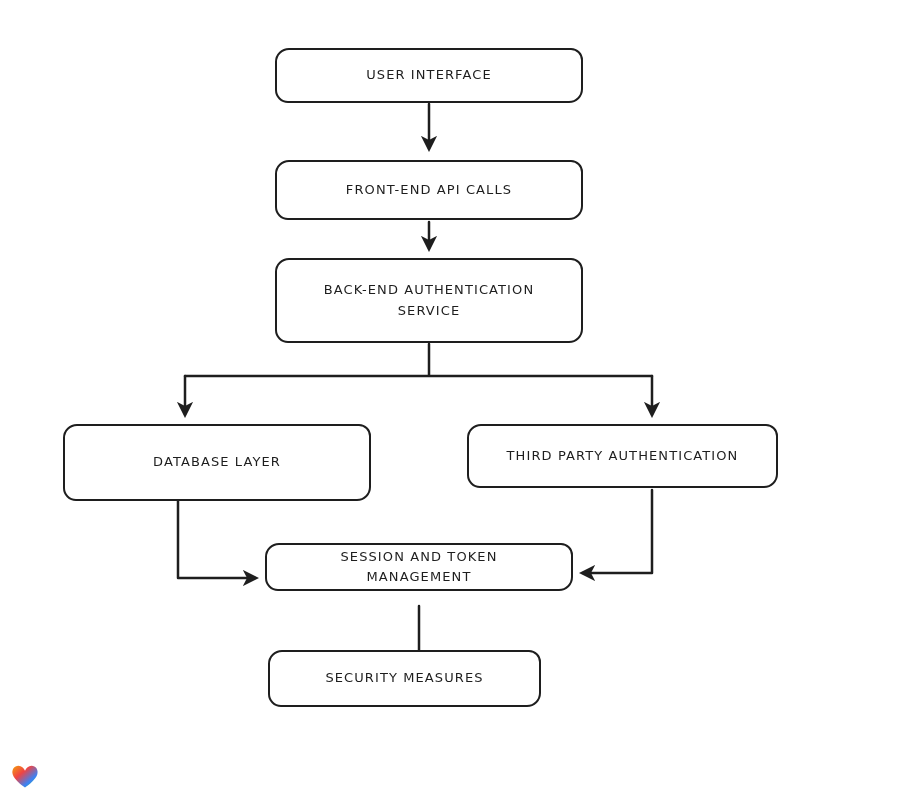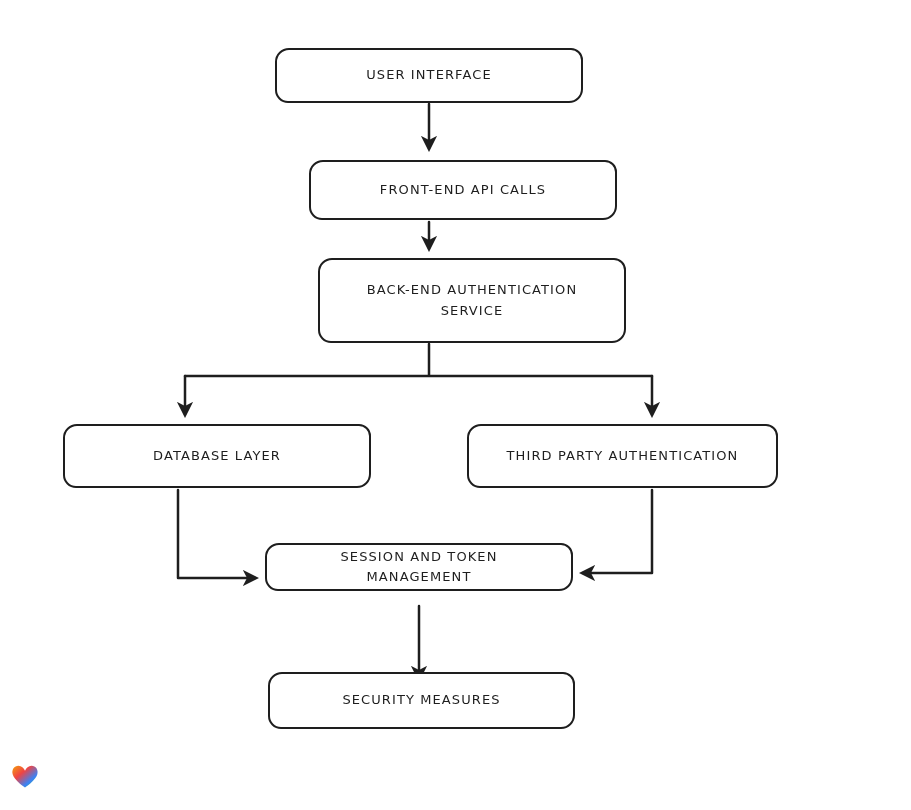"FRONT-END API CALLS" .node-front-end { margin-left: 34px -> none }
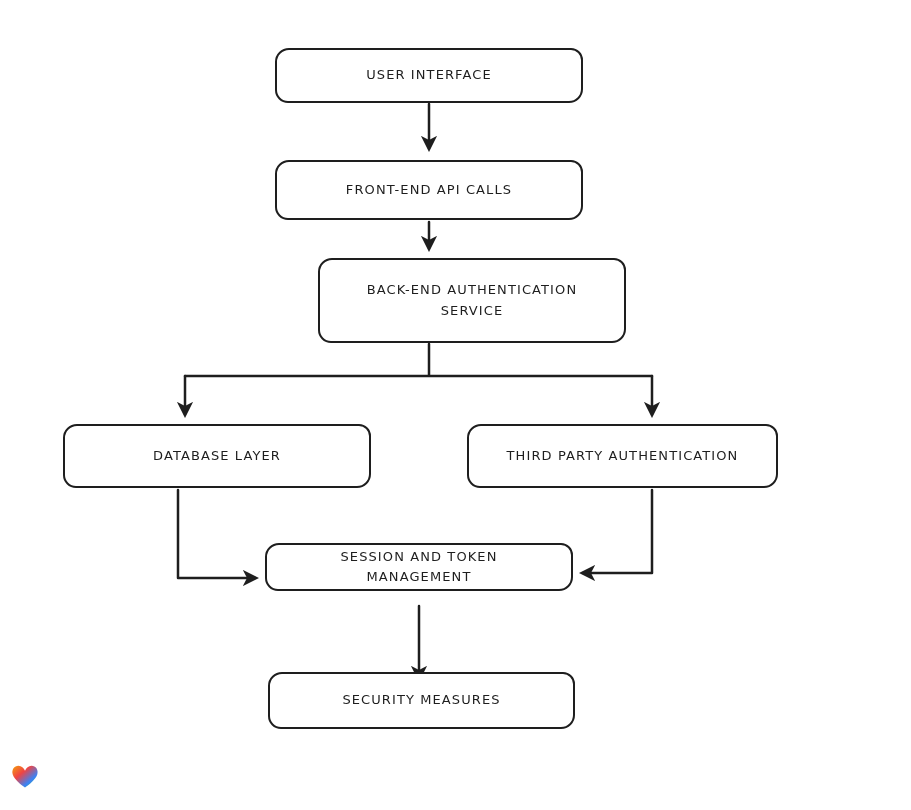"BACK-END AUTHENTICATION" .node-back-end { margin-left: 43px -> none }
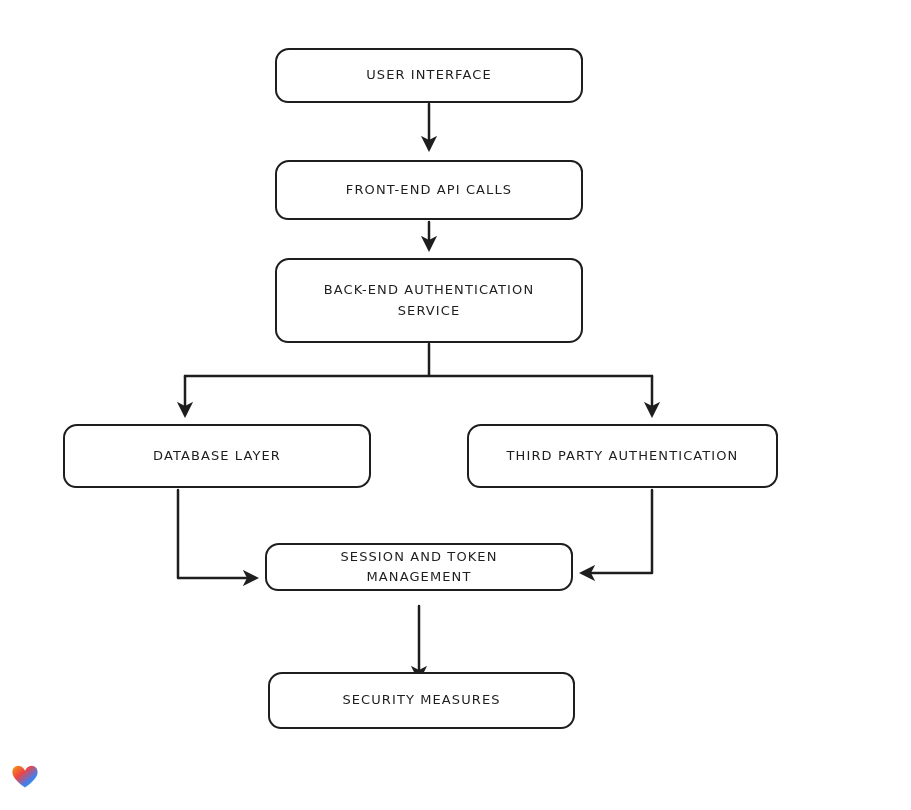"DATABASE LAYER" .node-database { height: 64px -> 77px }
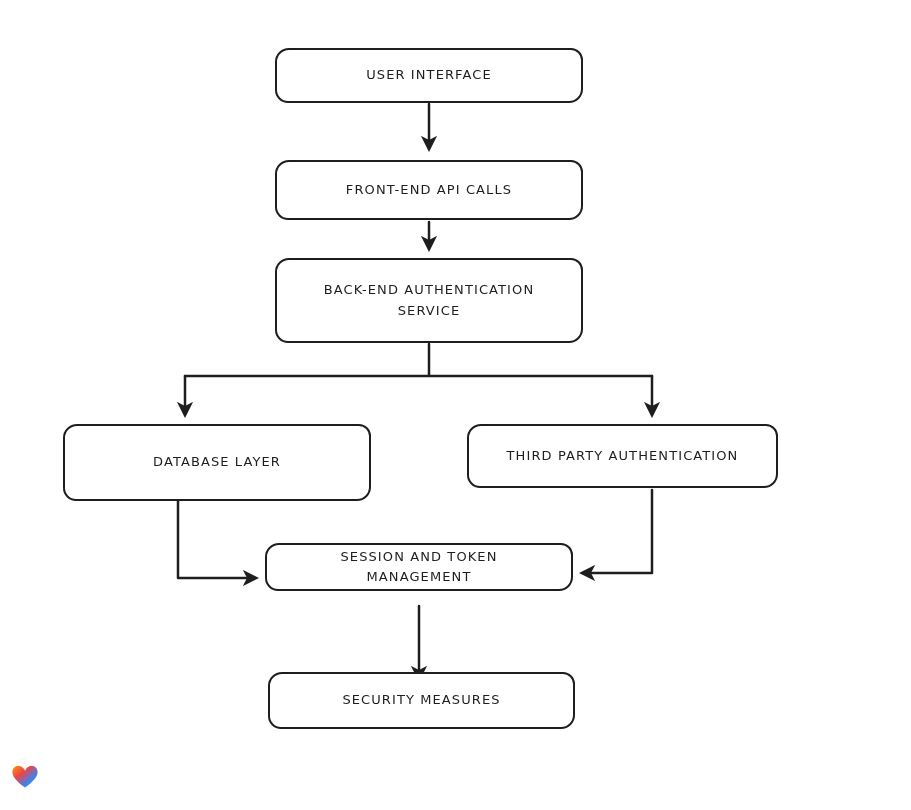"SECURITY MEASURES" .node-security { top: 672px -> 650px; width: 307px -> 273px }
